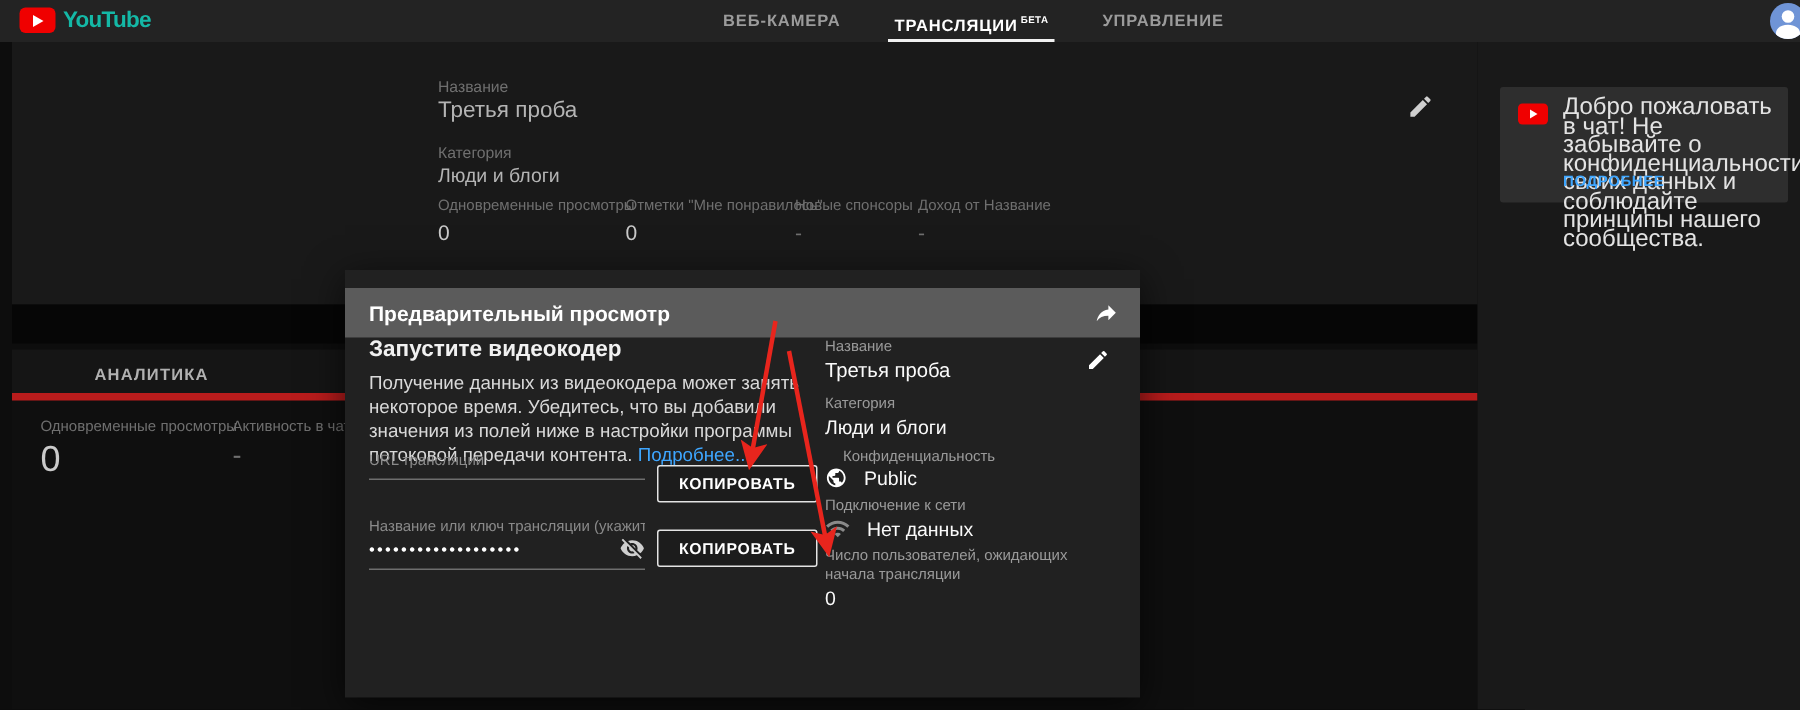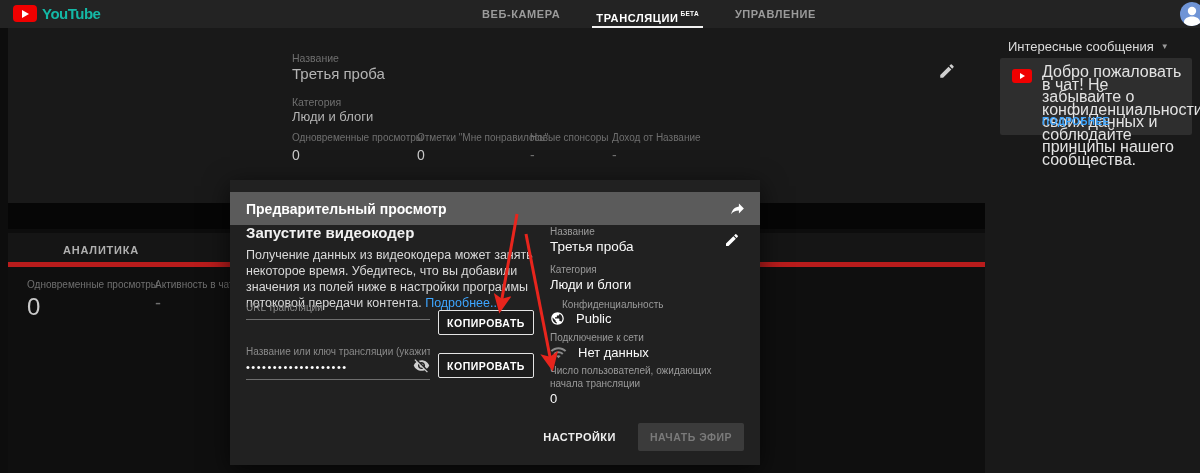"Интересные сообщения" div.chat-header { html: <div> <span>Интересные сообщения</span> <span>▼</span> </div> -> none }
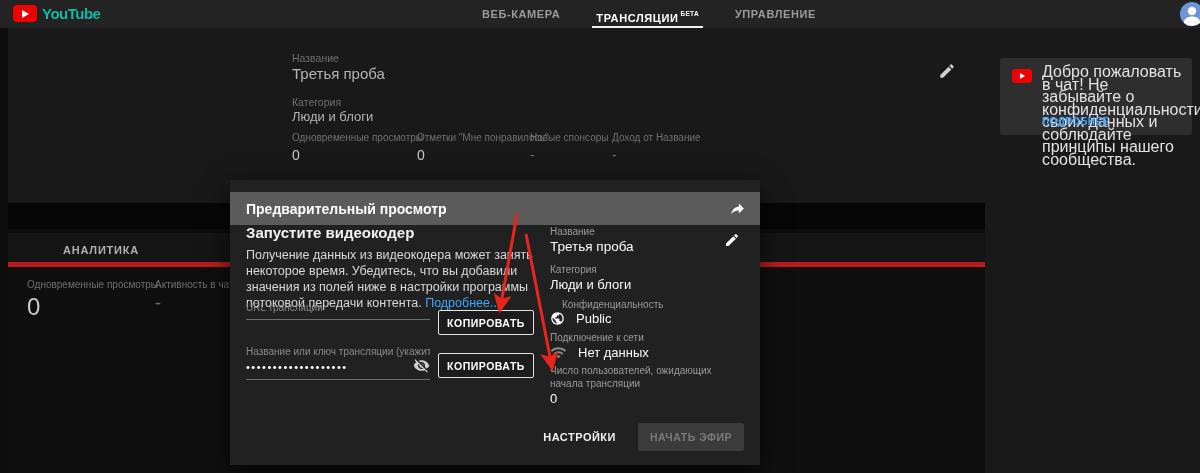"КОПИРОВАТЬ" .copy-btn { width: 96px -> 107px }
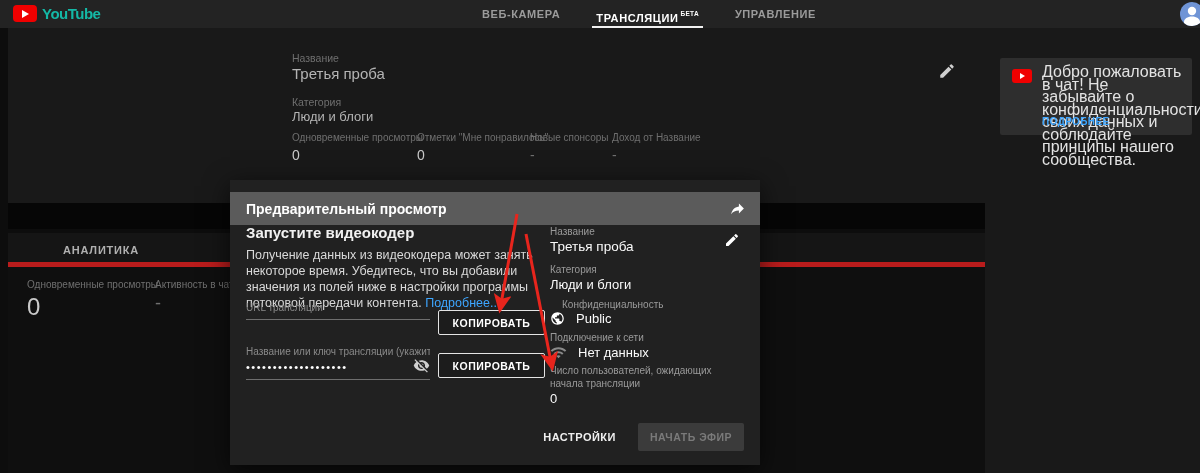"НАСТРОЙКИ" div.modal-footer { html: <div> <div>НАСТРОЙКИ</div> <div>НАЧАТЬ ЭФИР</div> </div> -> none }
